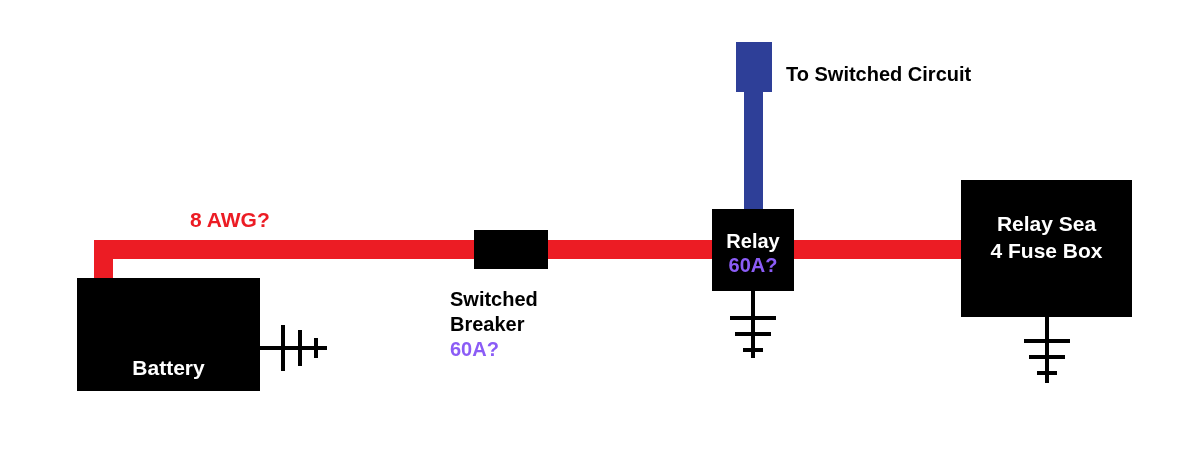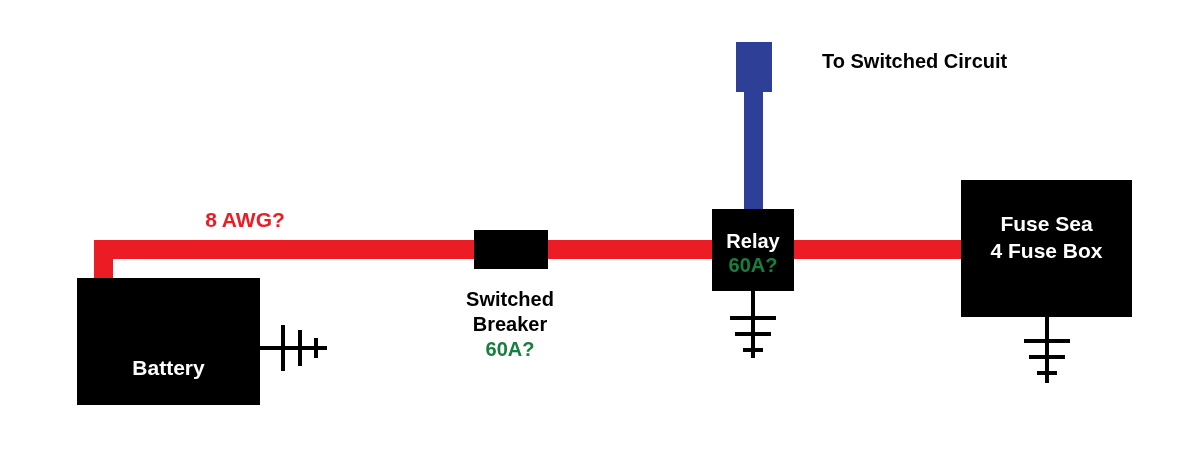"To Switched Circuit" div.abs { margin-left: 36px -> none; top: 49px -> 62px }
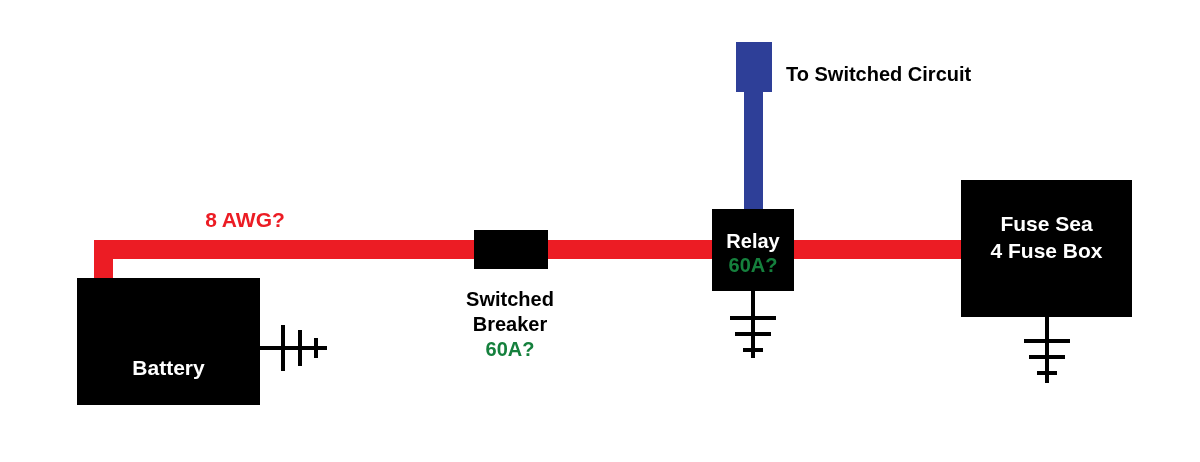"8 AWG?" .lbl { text-align: center -> left }
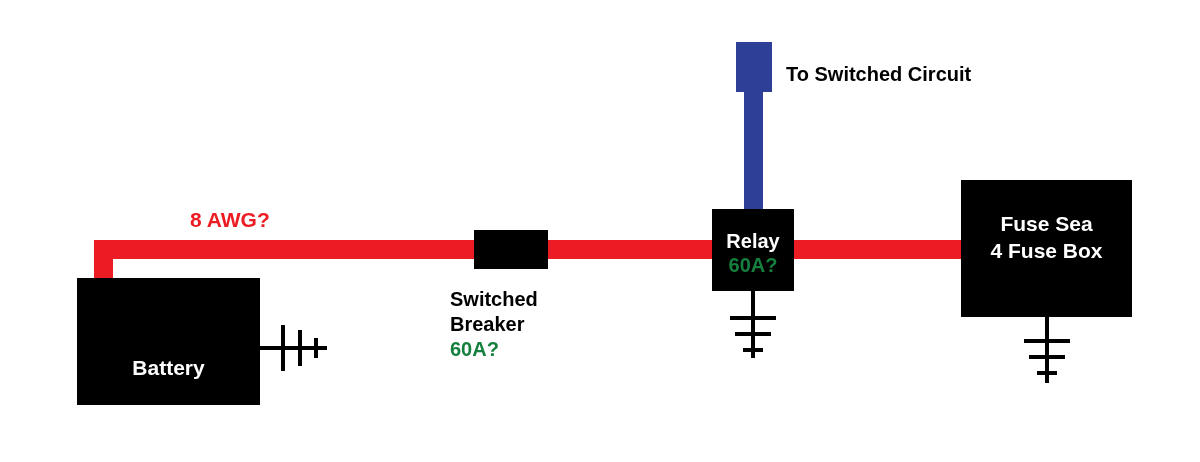"Fuse Sea" div { text: Fuse -> Relay }
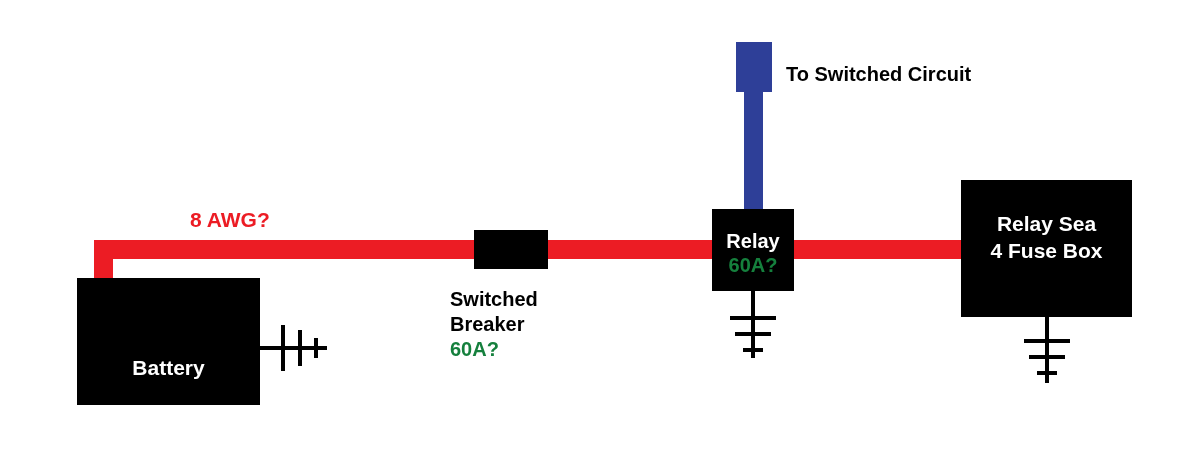"60A?" .orange { color: #15803d -> #8b5cf6 }
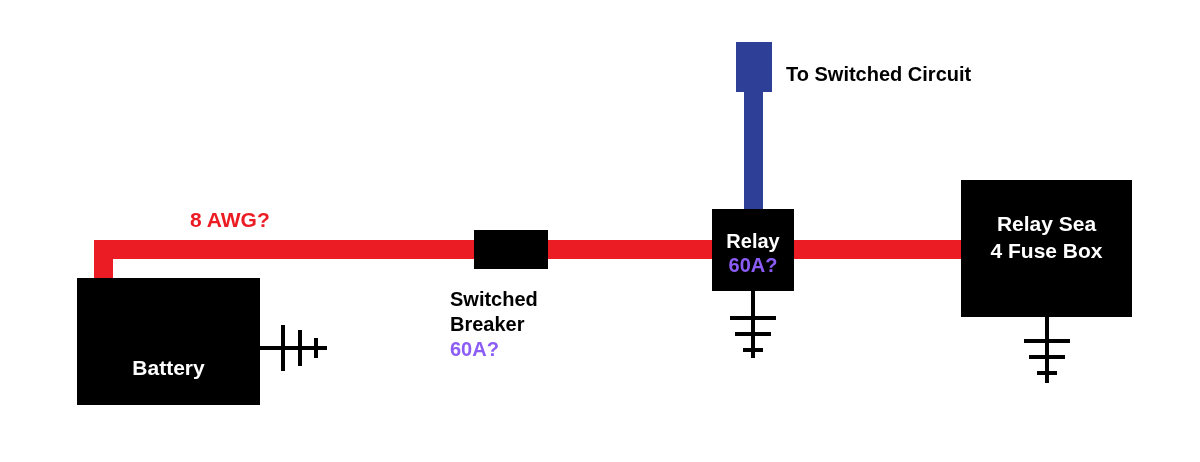"Battery" div.abs { height: 127px -> 113px }
